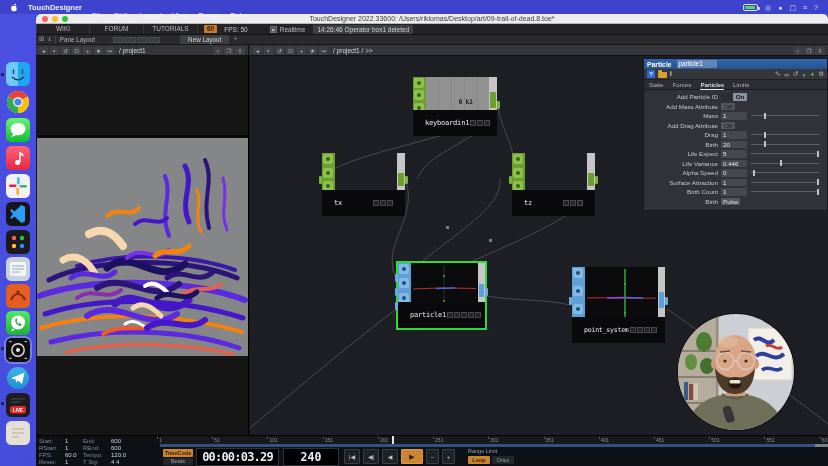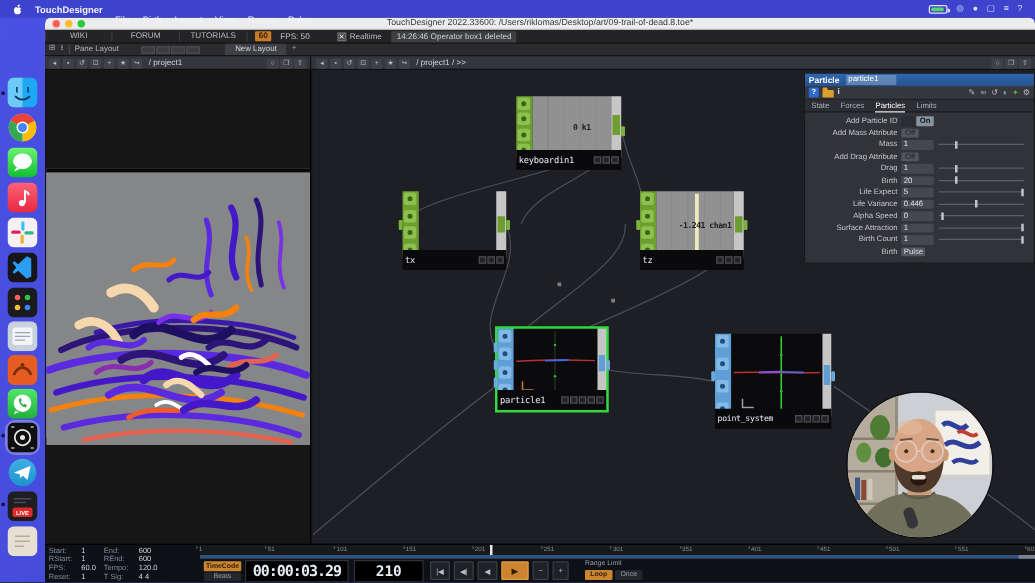"keyboardin1" .nbar { height: 16px -> 26px; padding: 0 2px -> 0 12px }
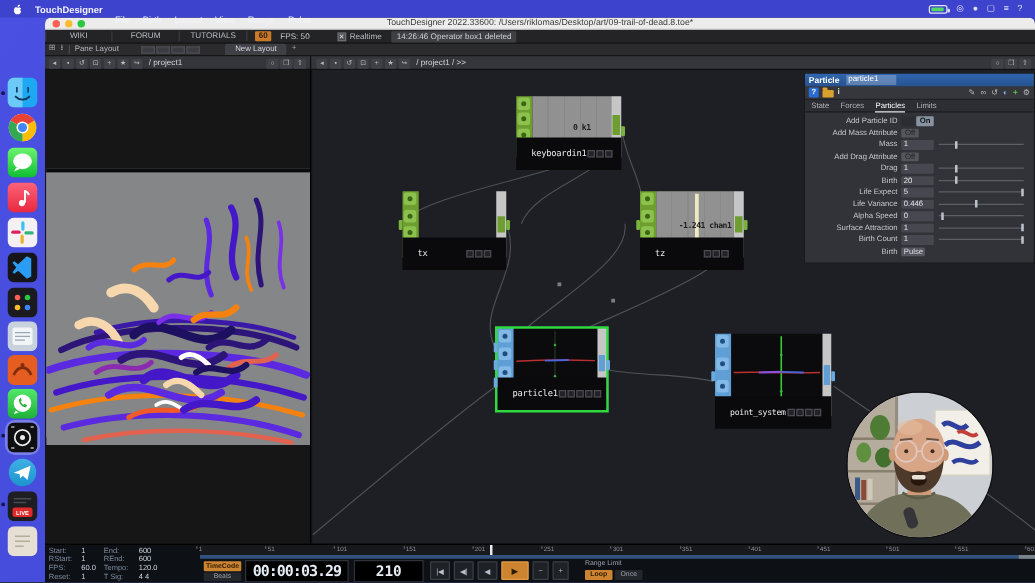"-1.241 chan1" div.cbody { html: <div> <i></i> <span>-1.241 chan1</span> </div> -> none }
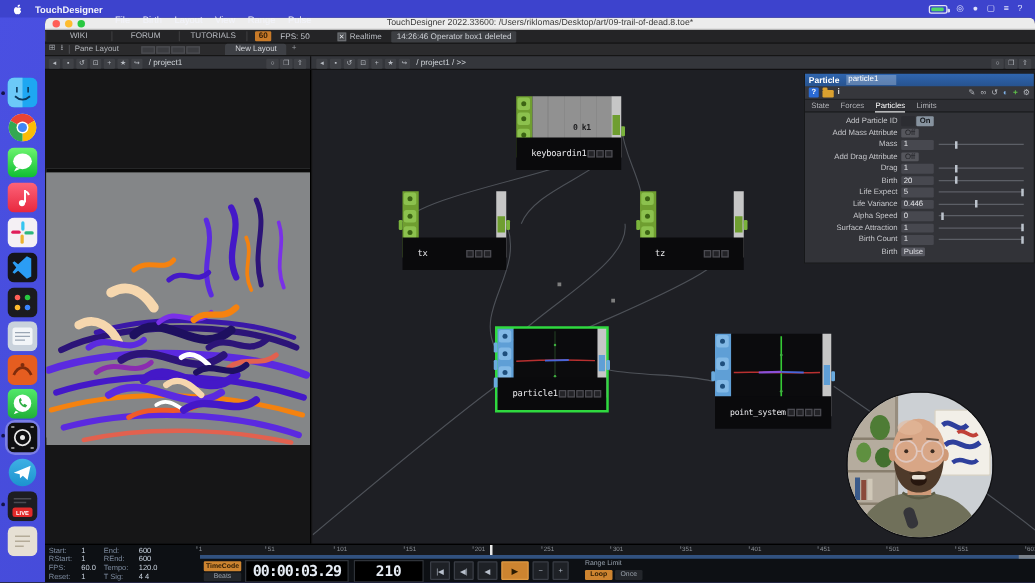"210" div.disp { text: 210 -> 240 }
